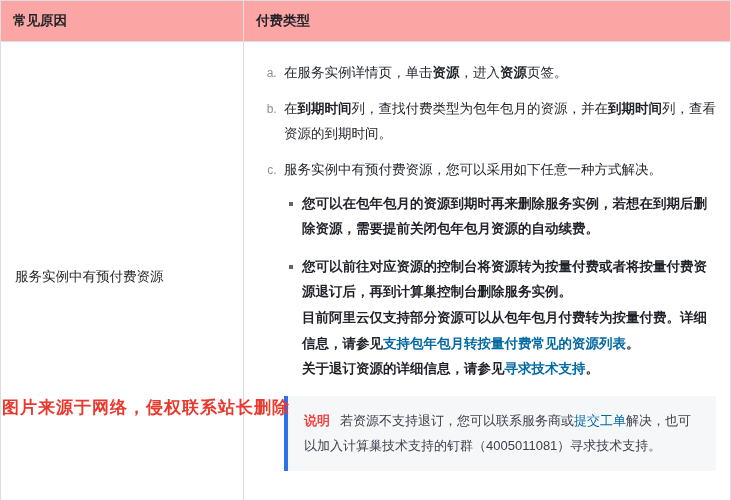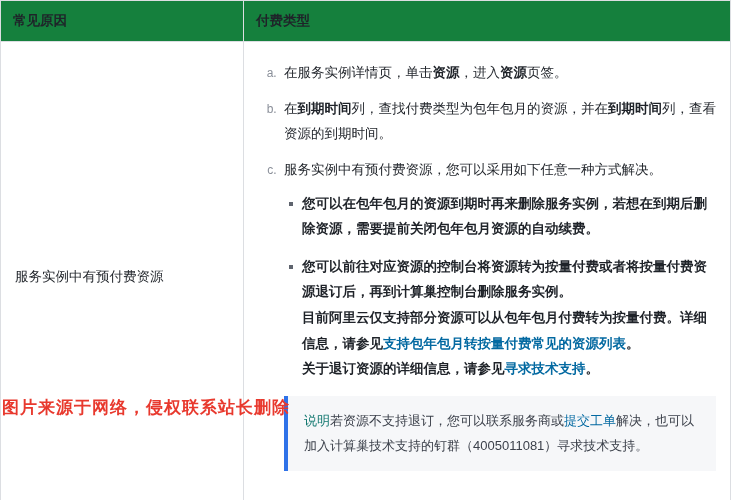"常见原因" th.col-head { background: #15803d -> #fca5a5 }
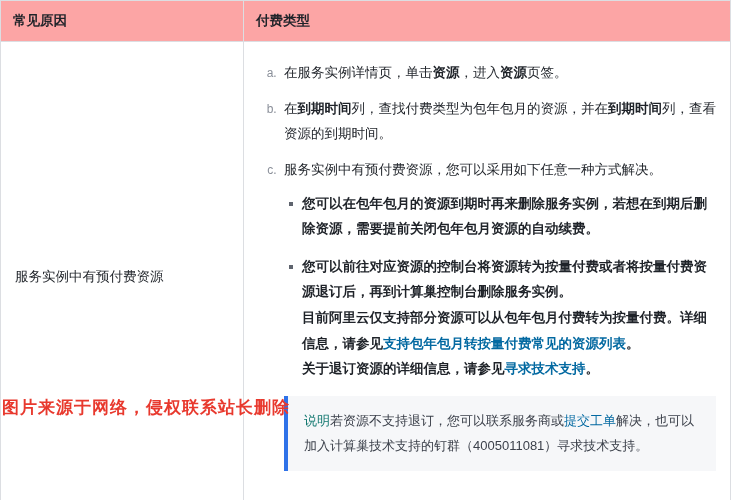"说明" .note-title { color: #0f766e -> #ef4444; font-weight: normal -> bold; margin-right: none -> 10px }
